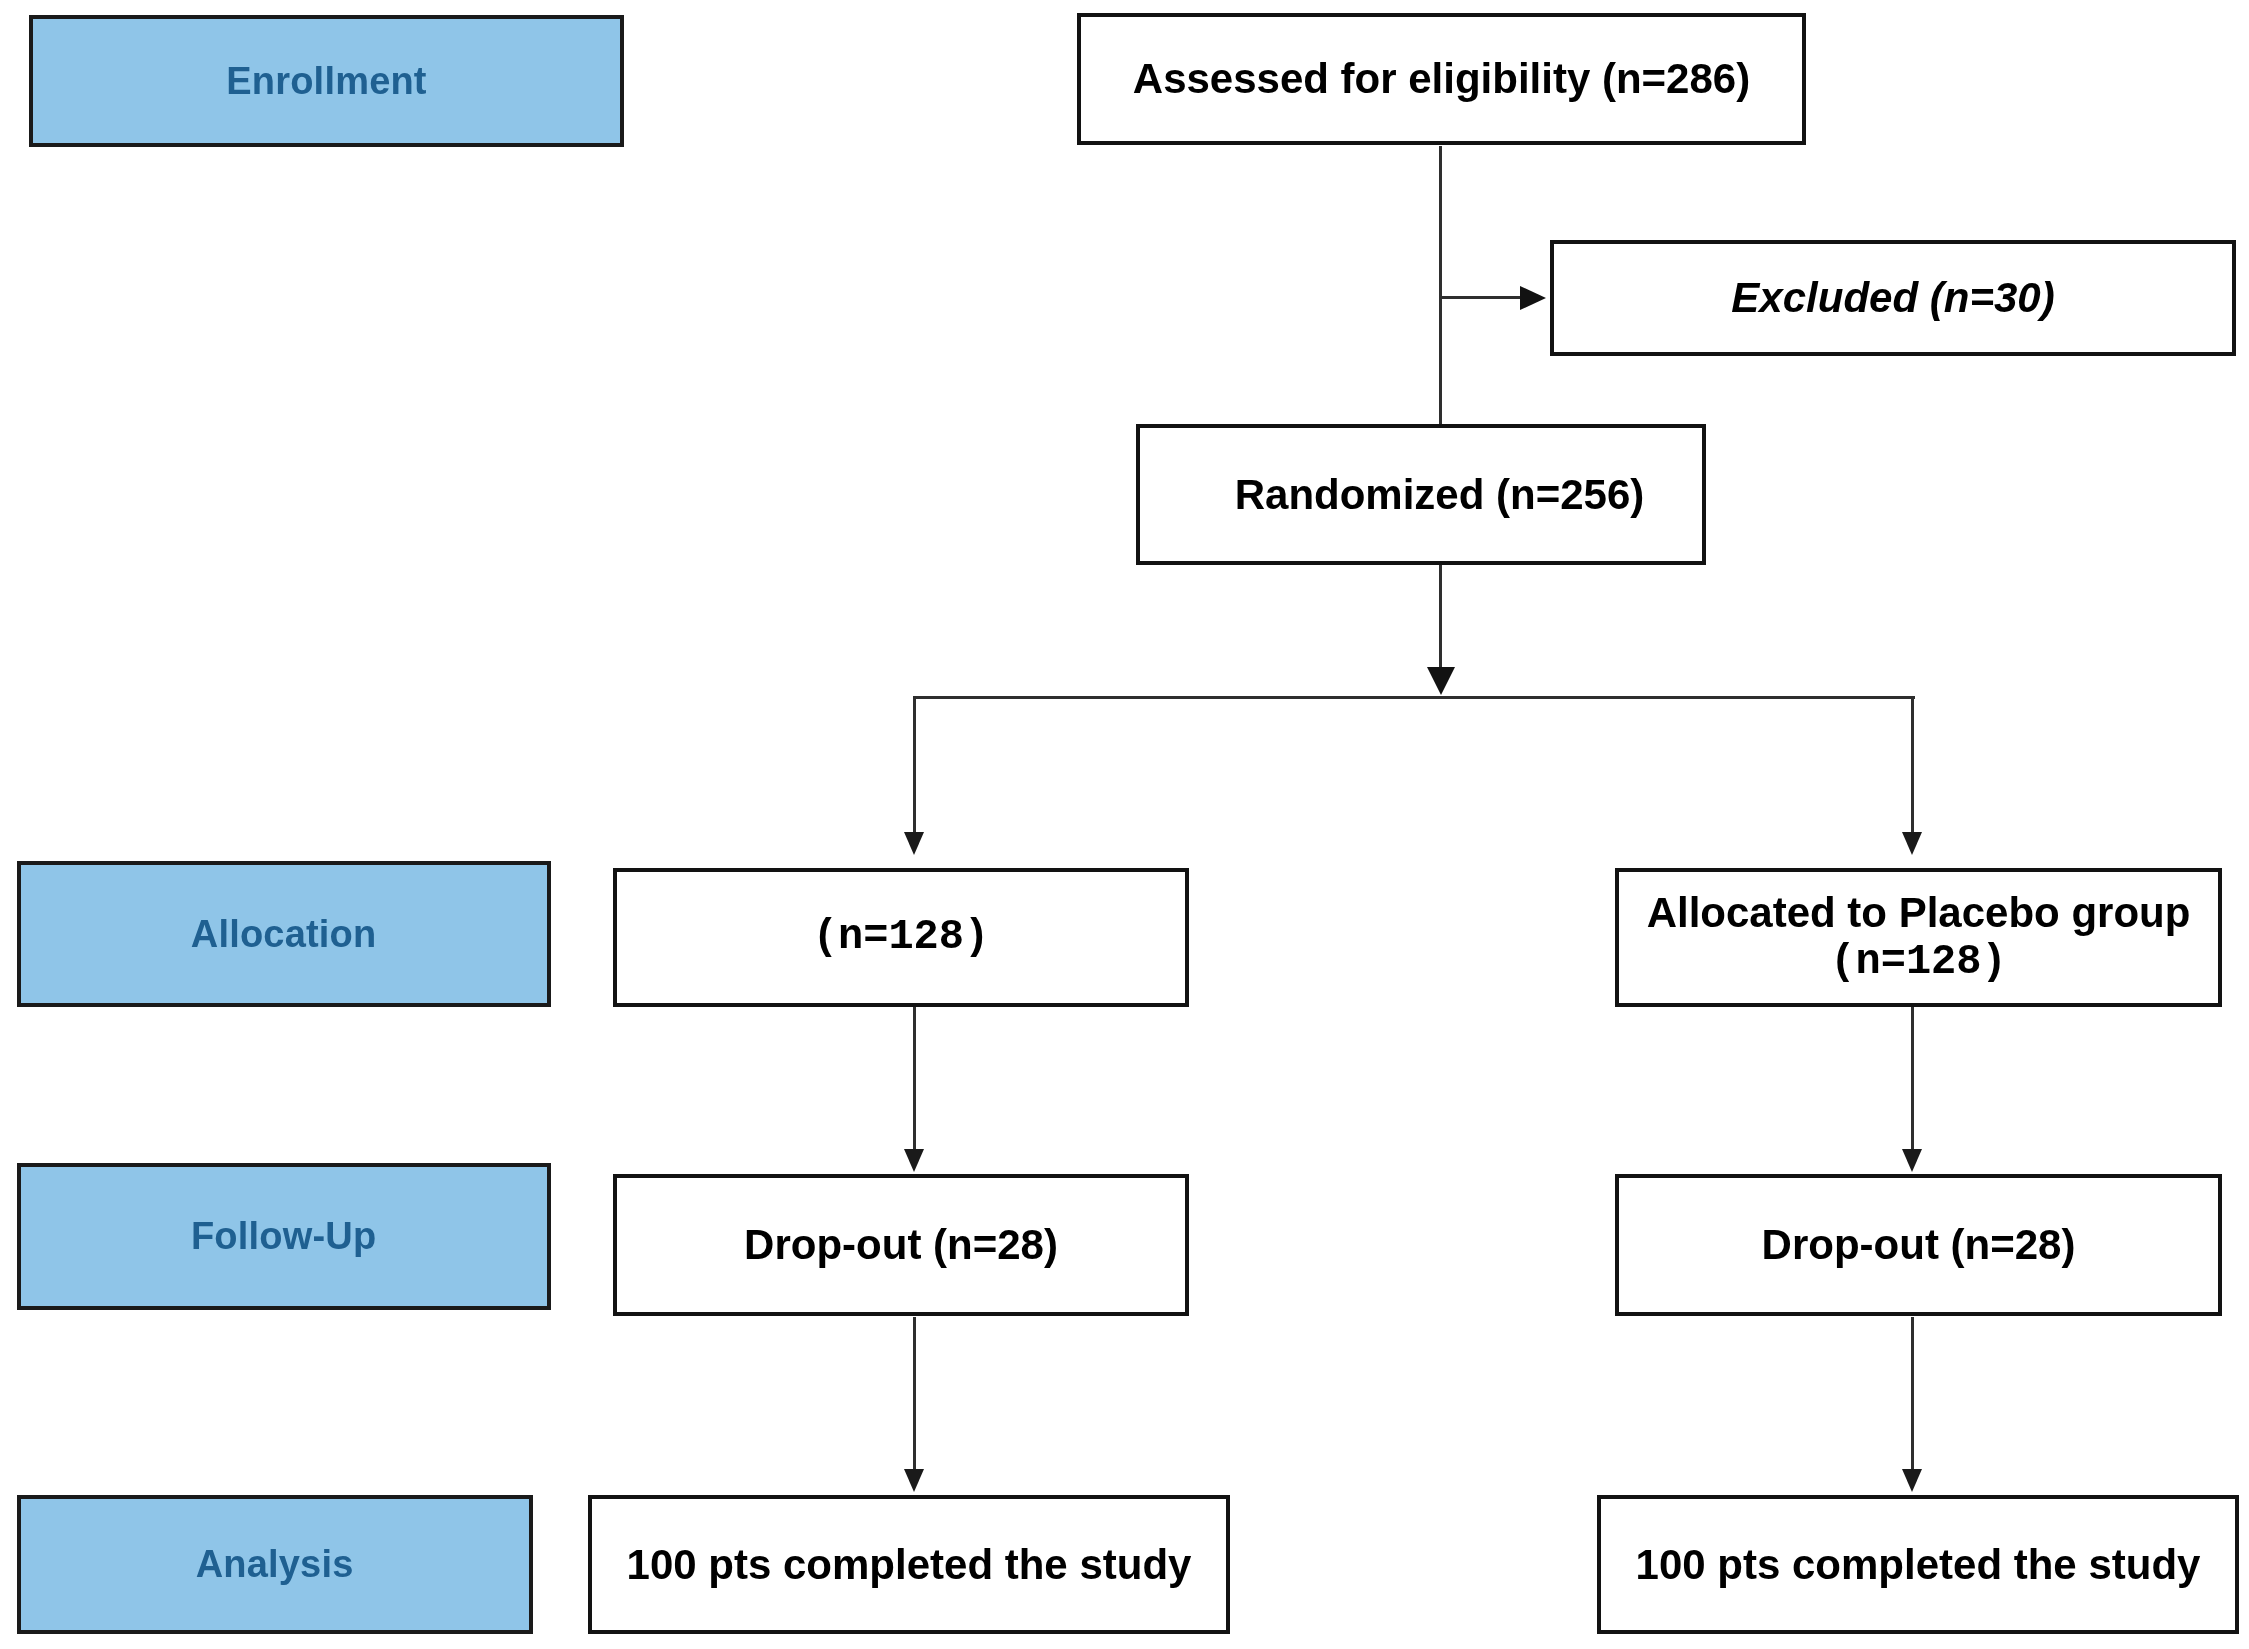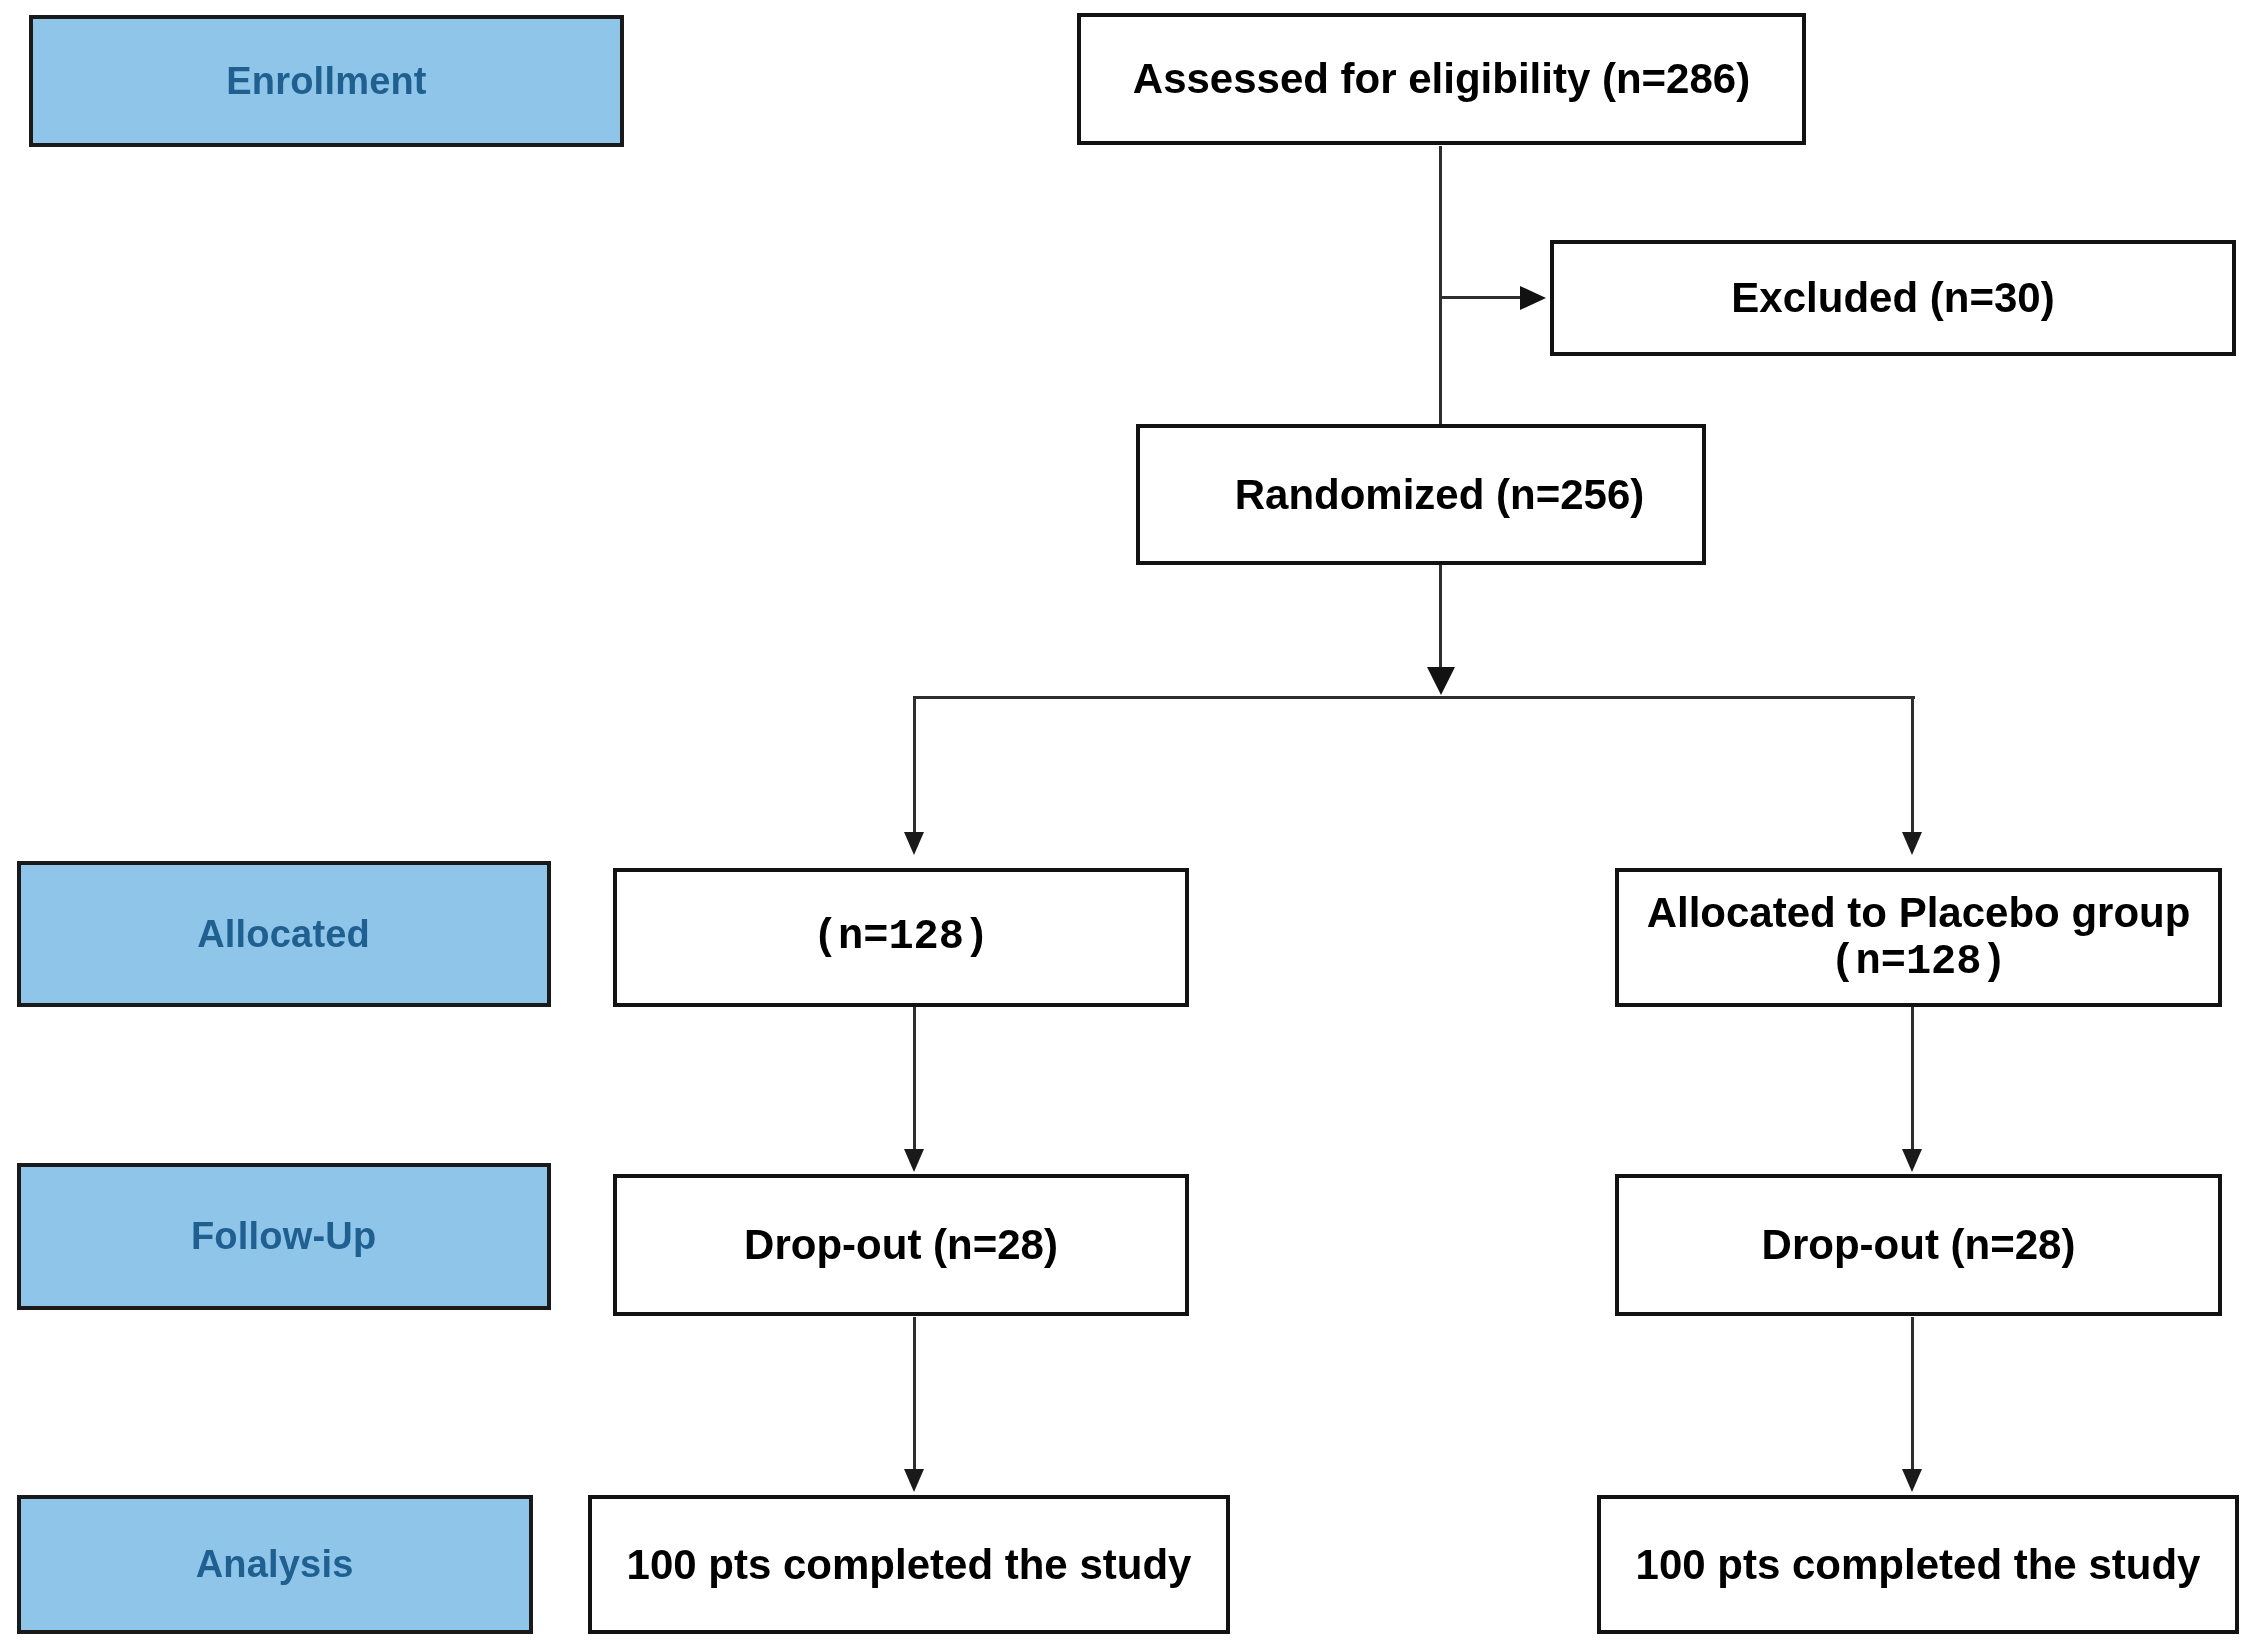"Excluded (n=30)" div.box { font-style: none -> italic }
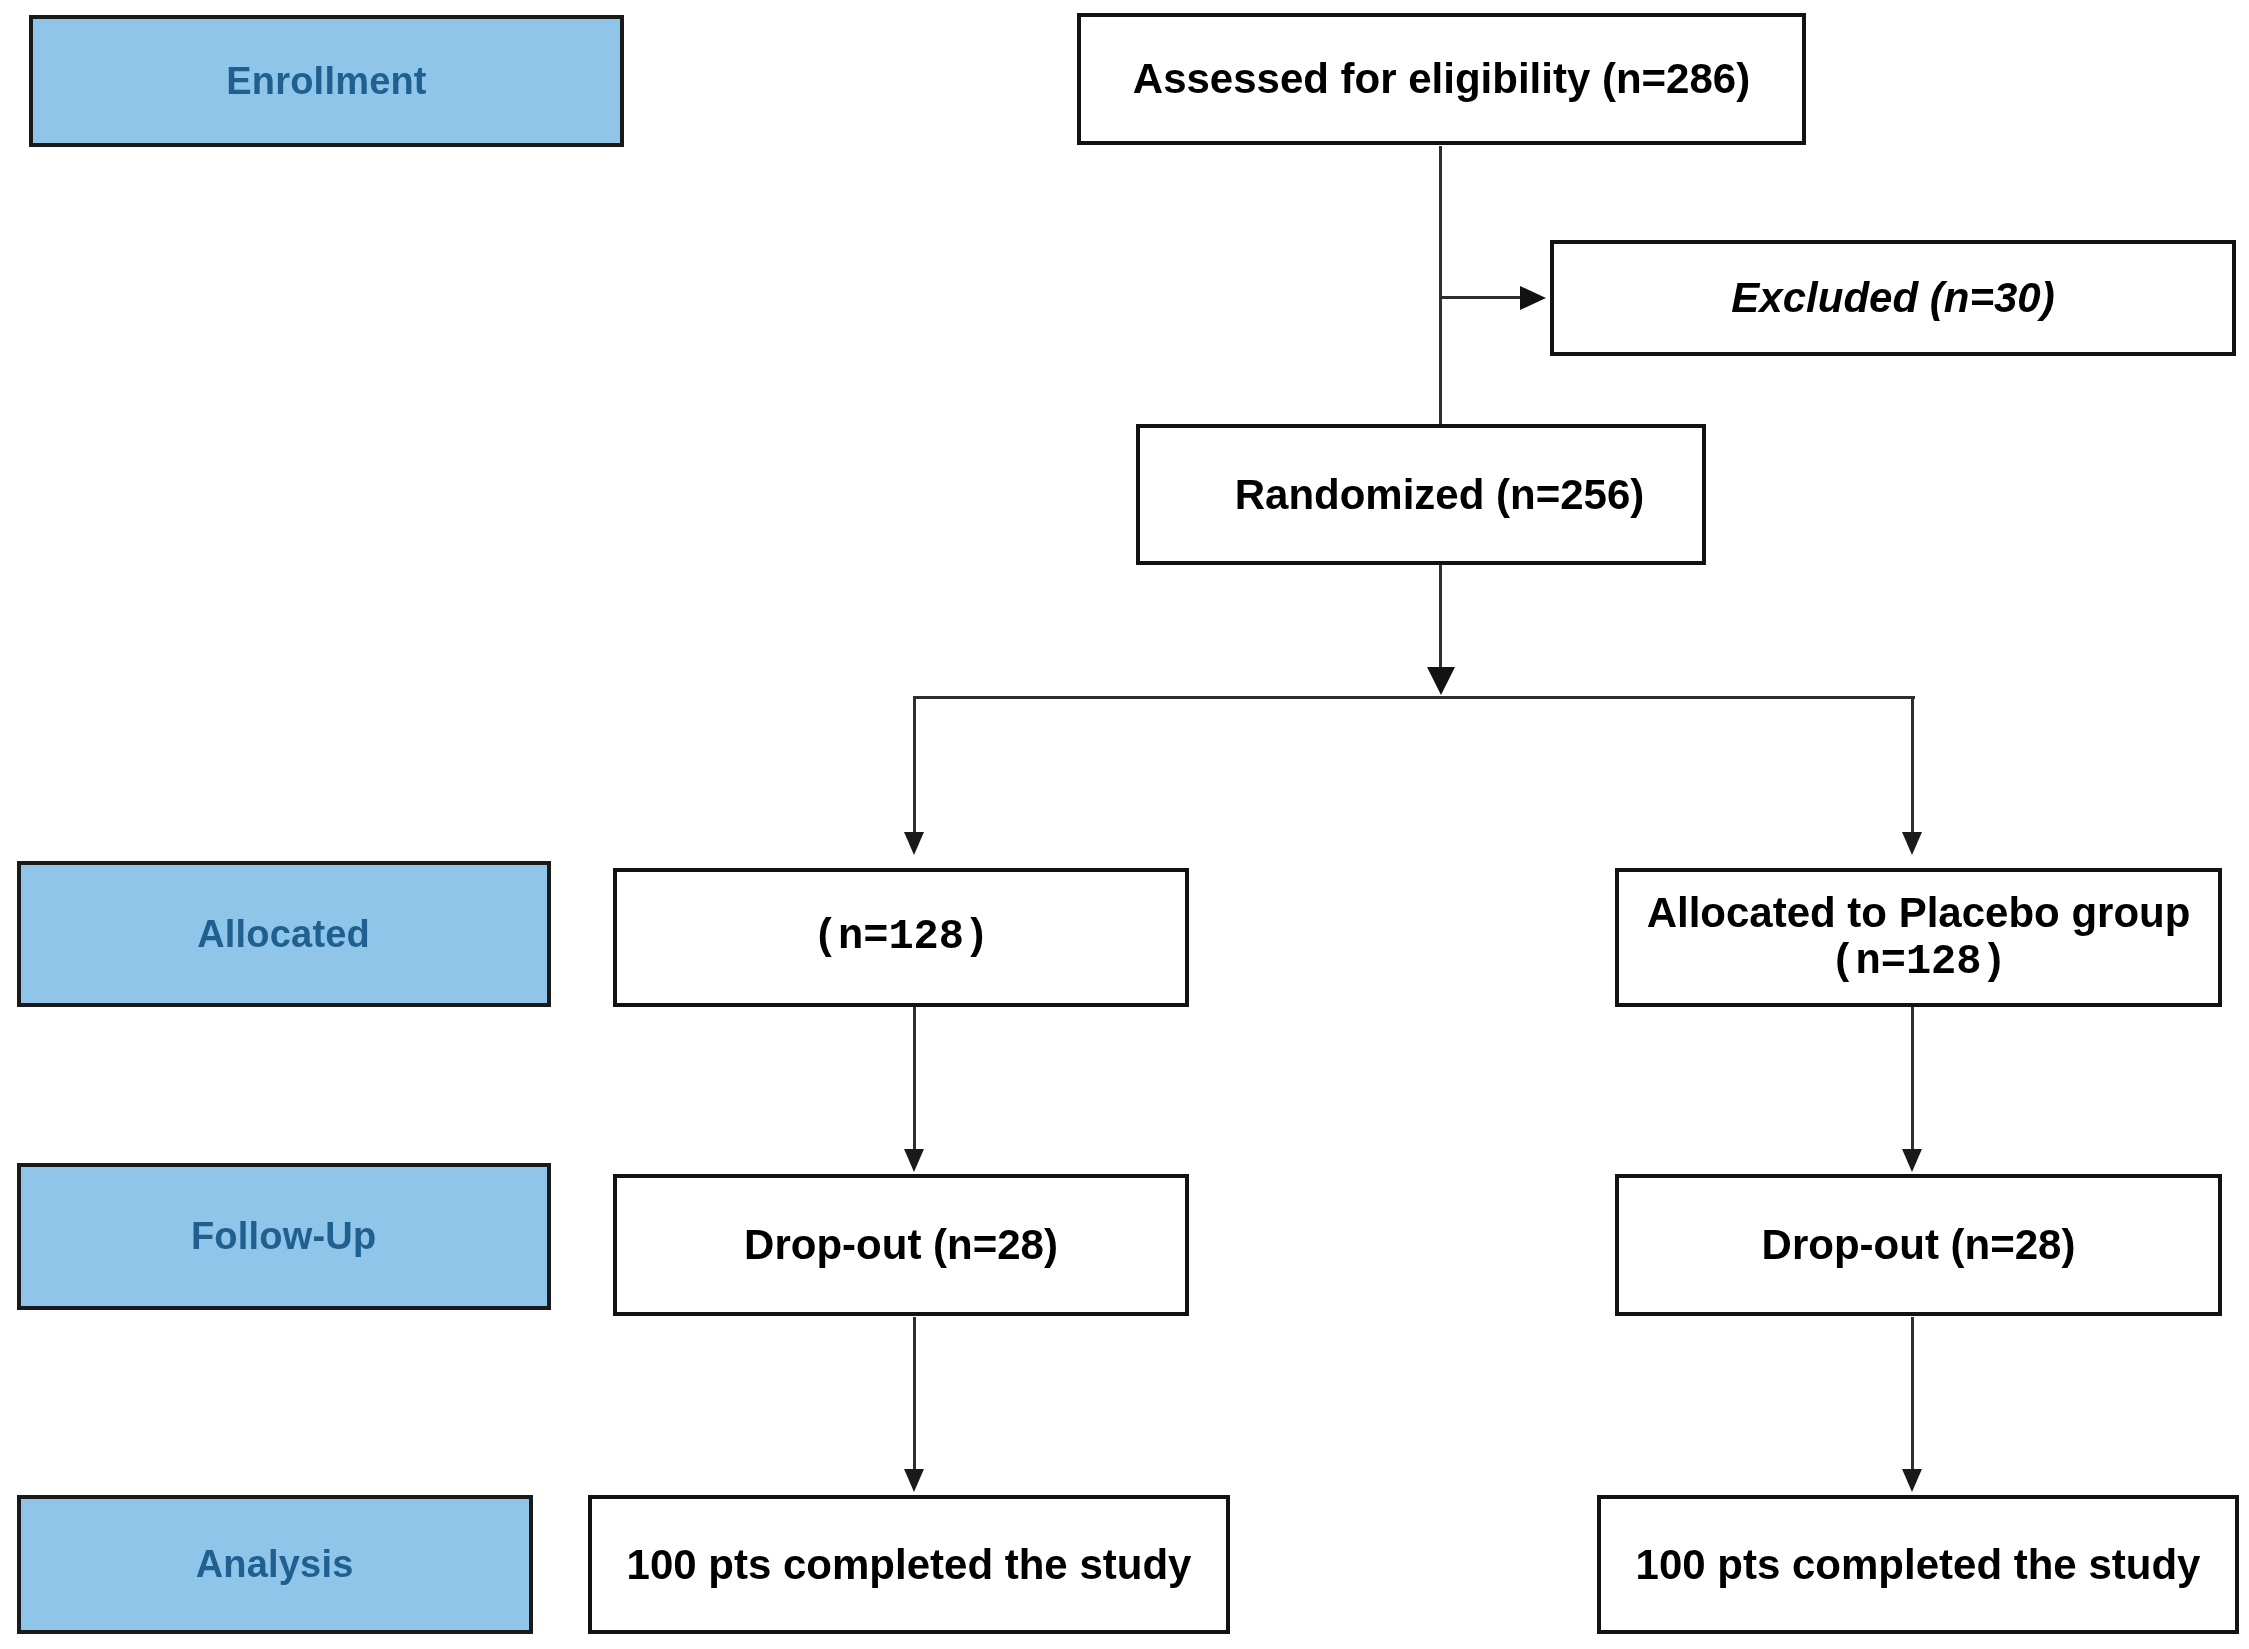"Allocated" span { text: Allocated -> Allocation }
